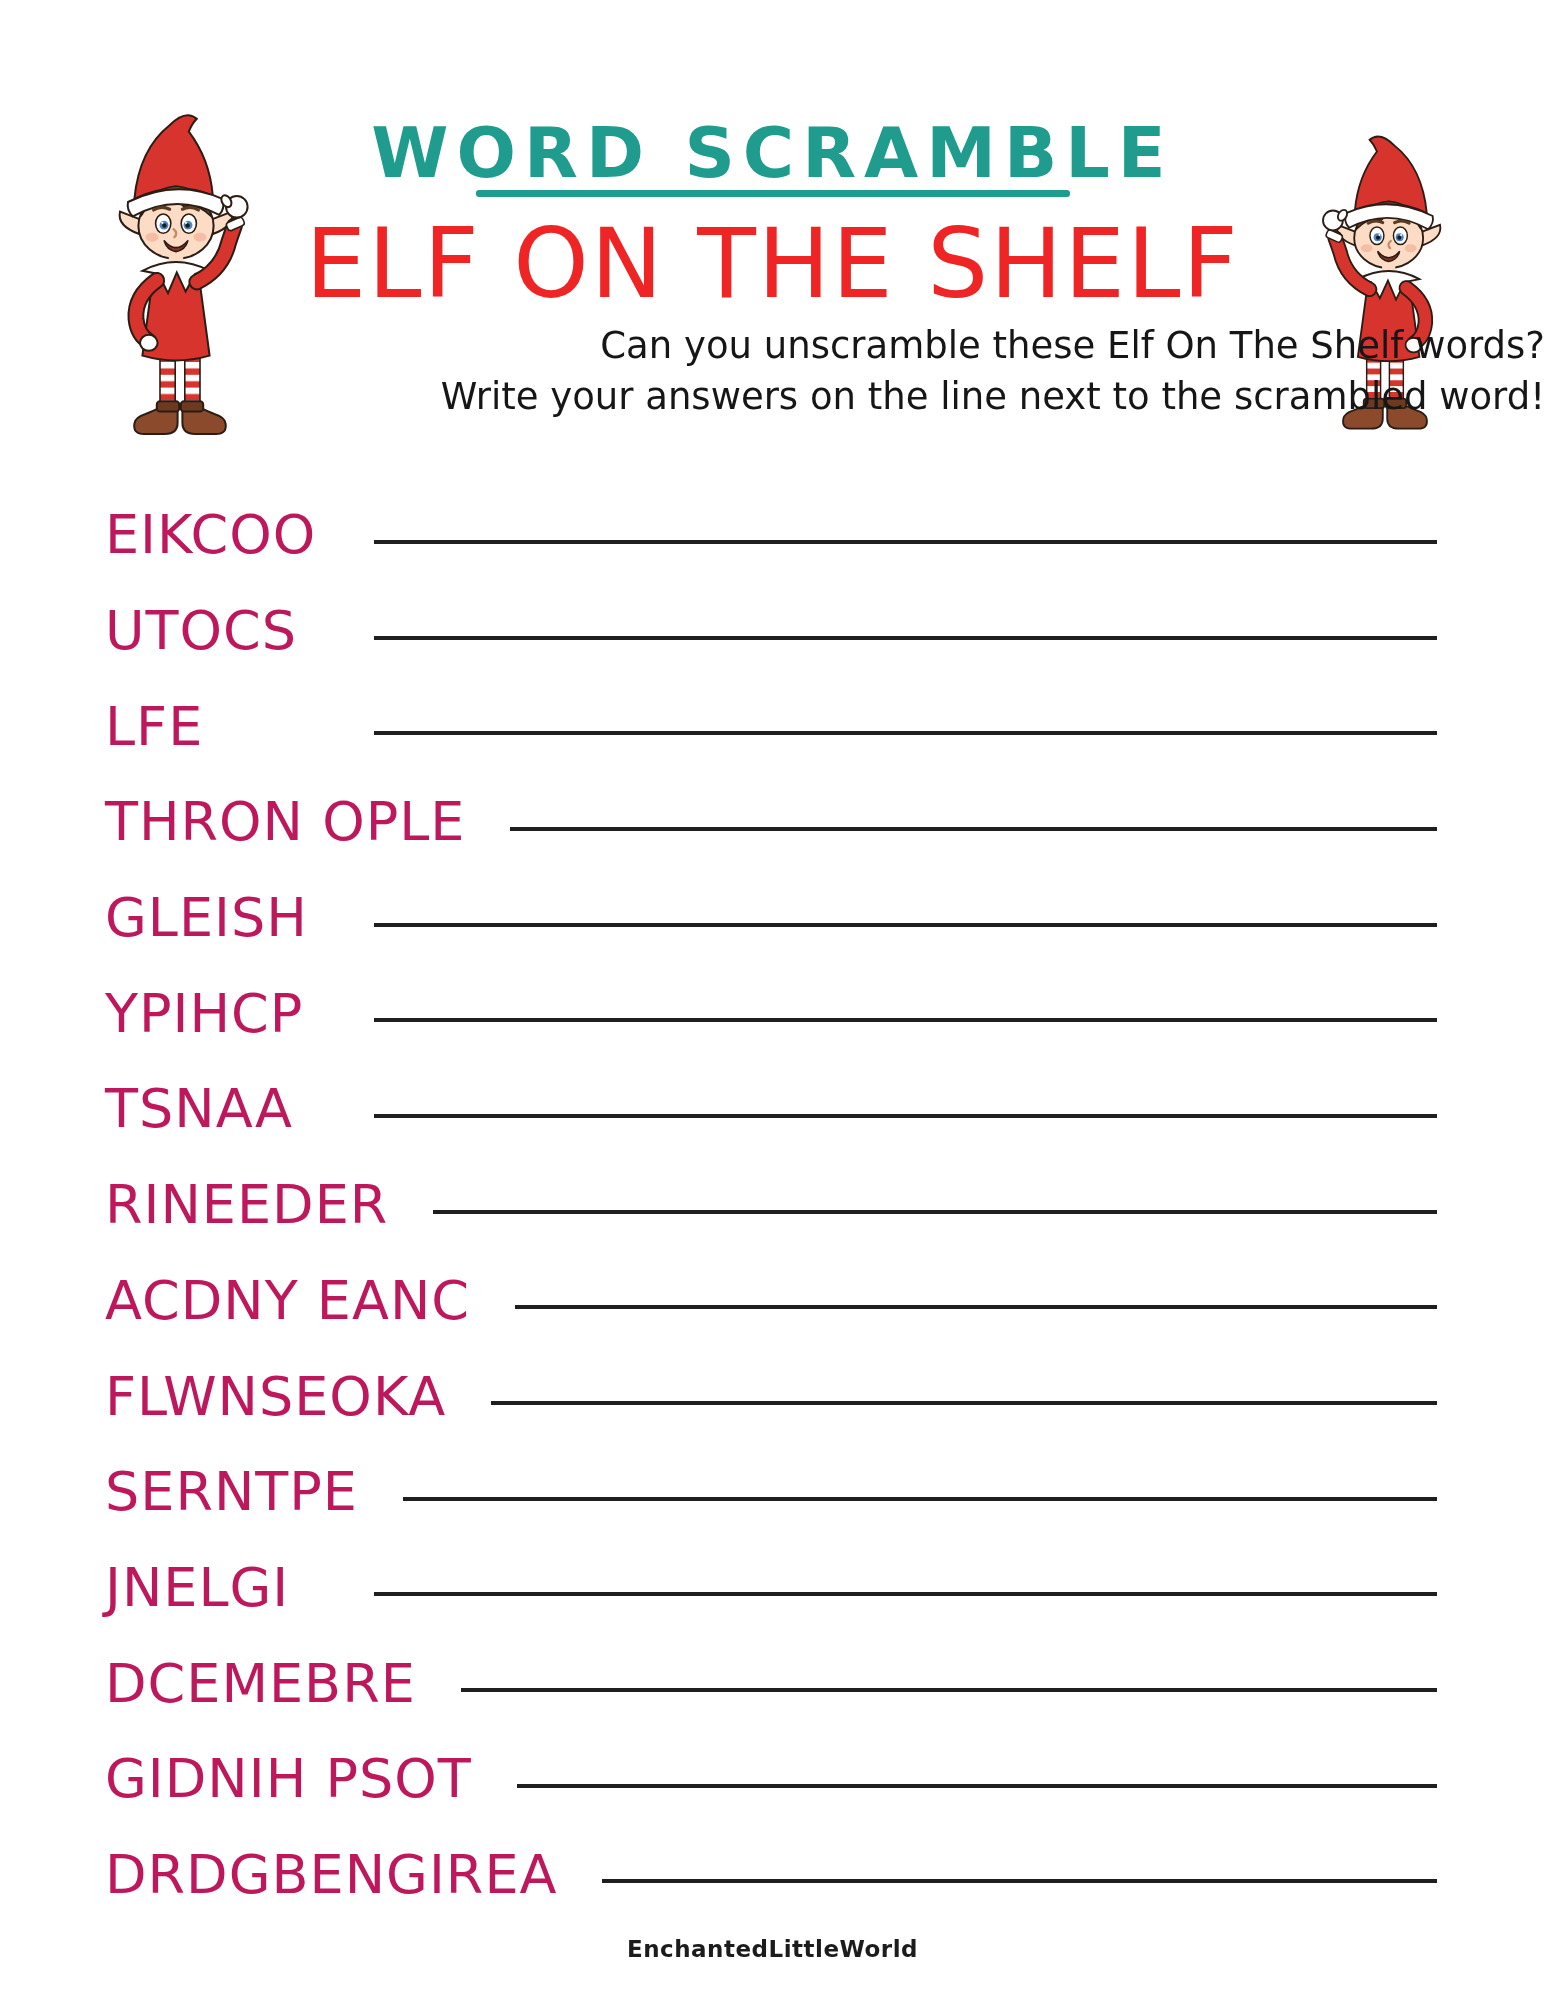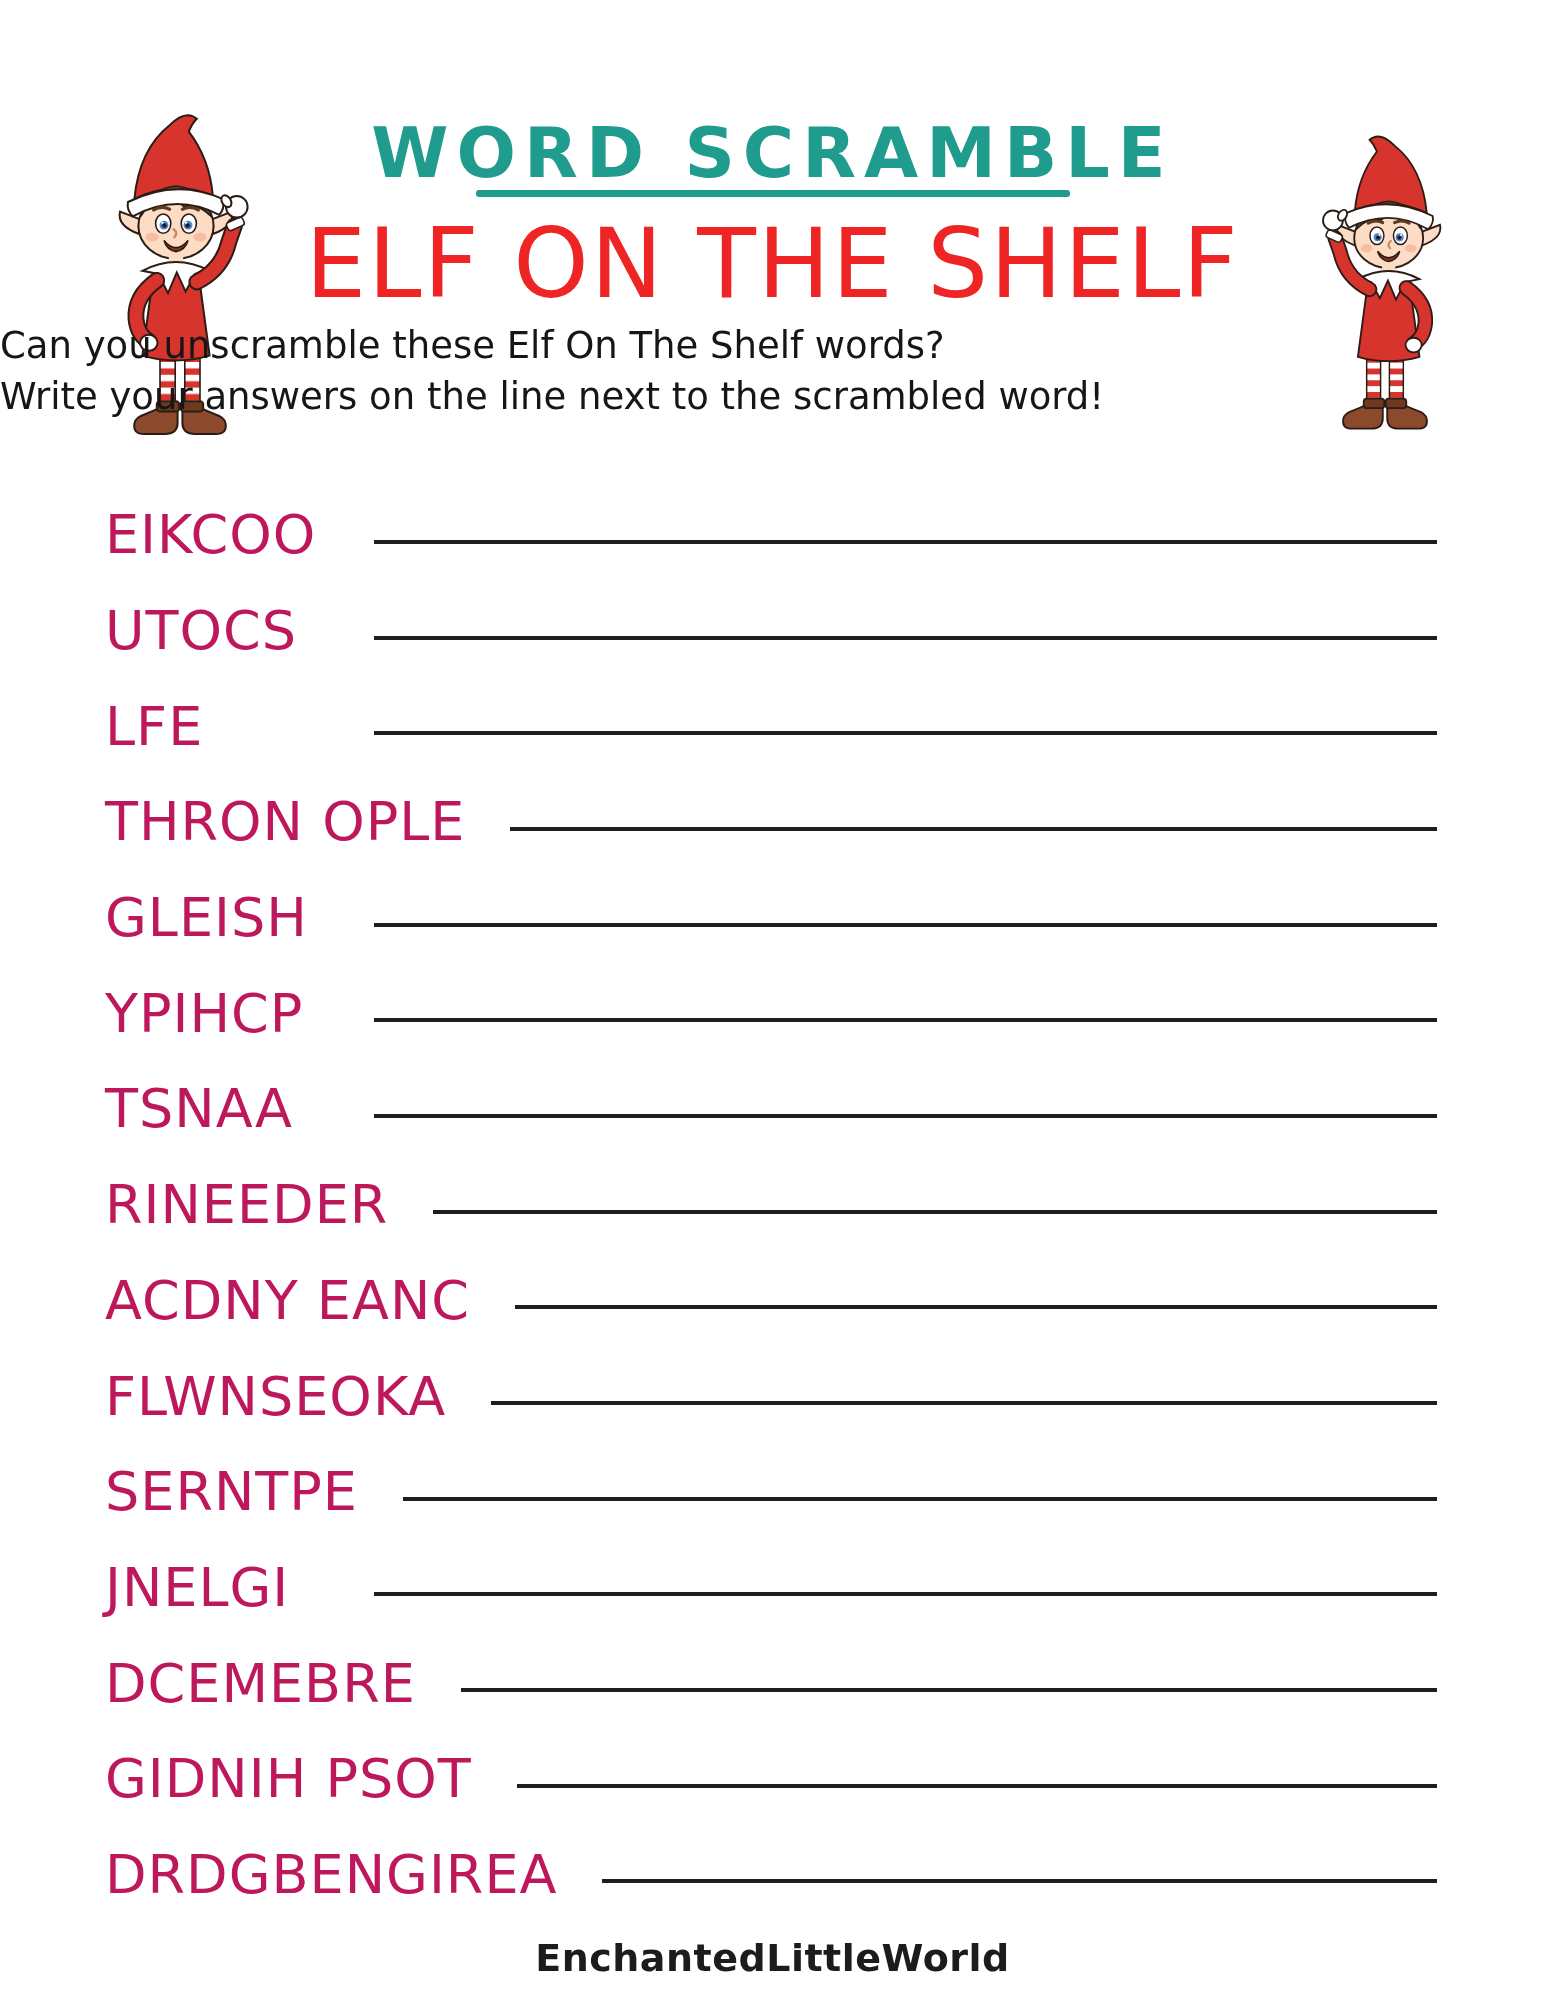"Can you unscramble these Elf" .subtitle { text-align: left -> right }
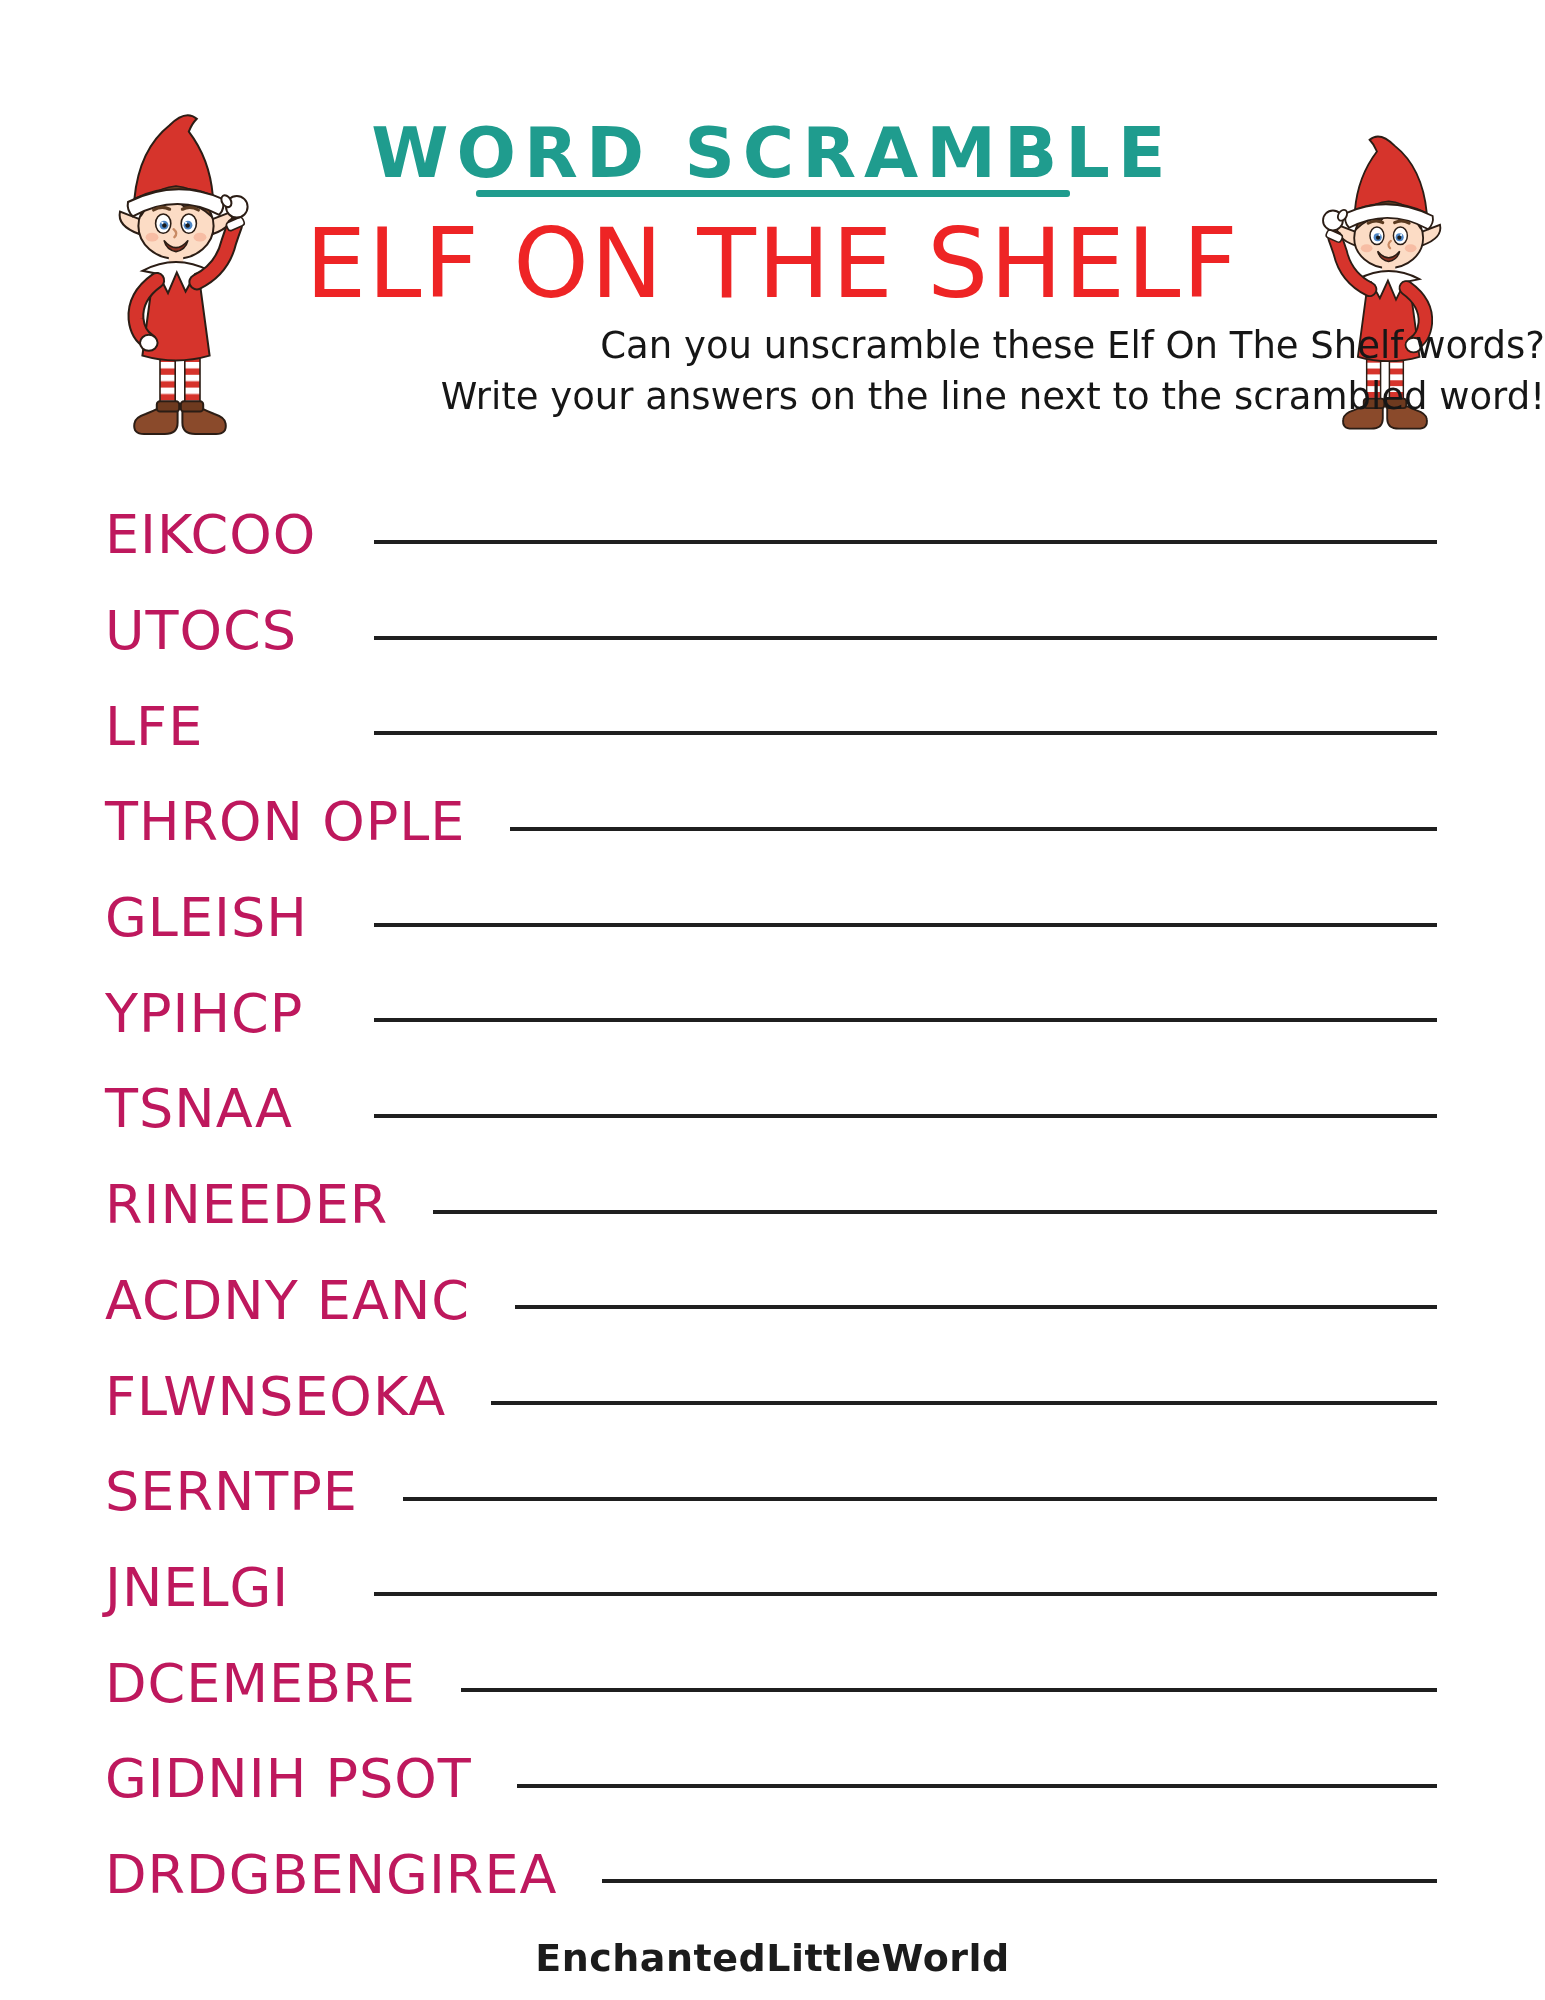"EnchantedLittleWorld" .footer { font-size: 38px -> 23px }
